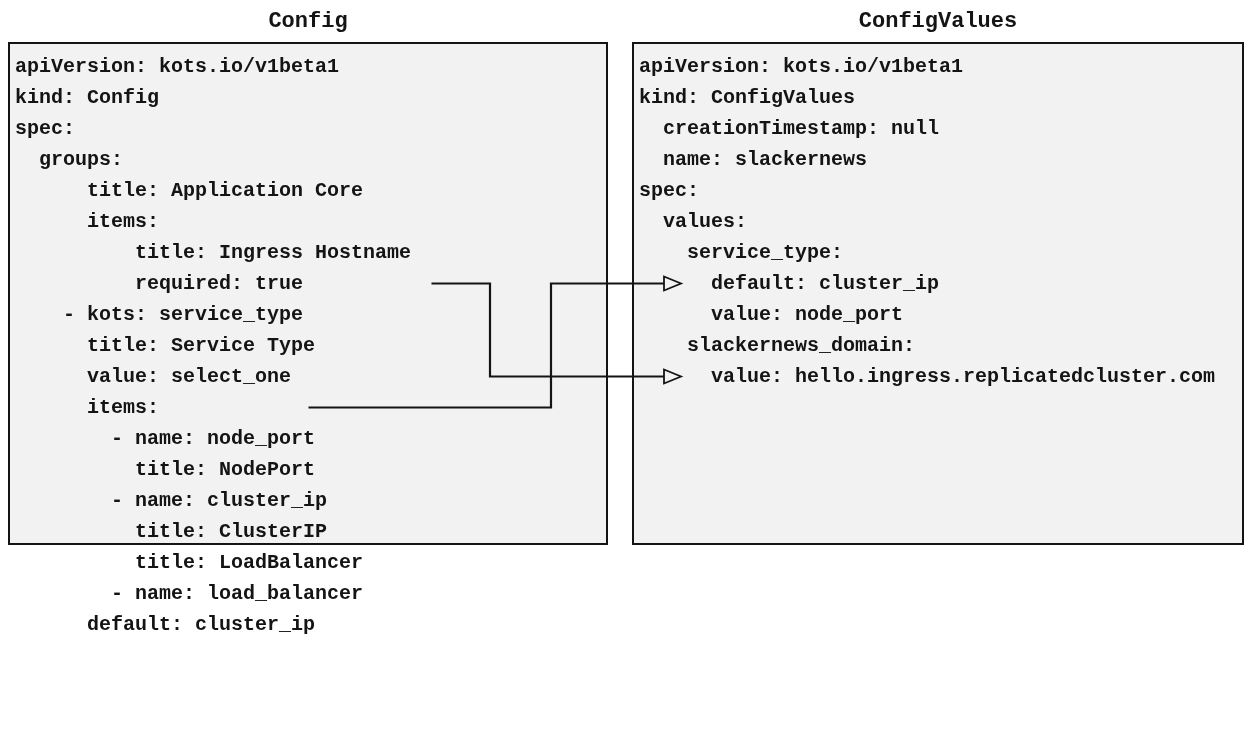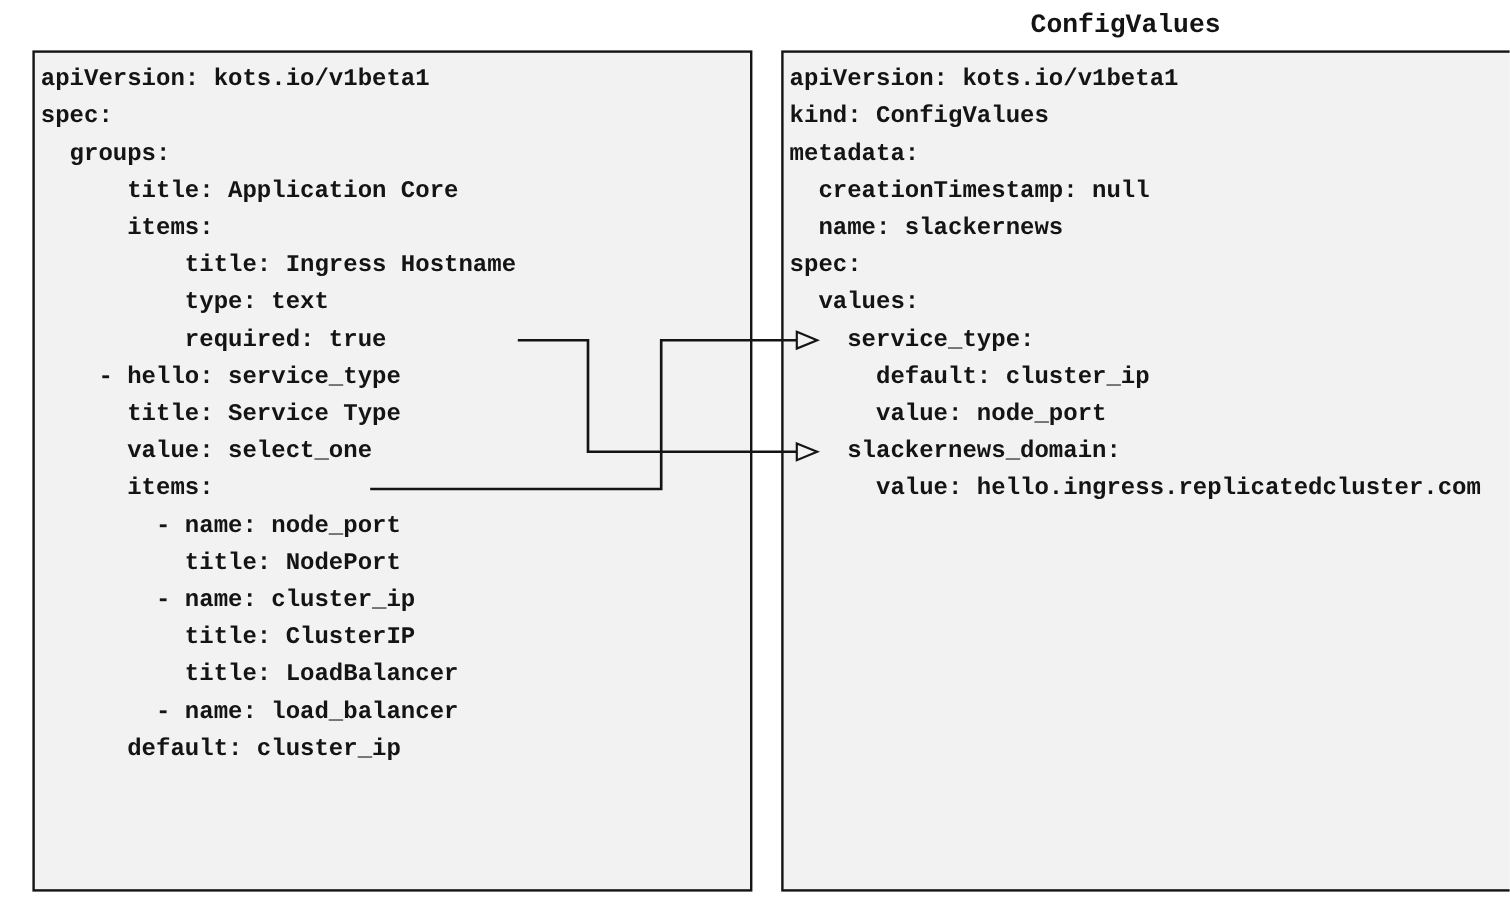"Config" div.panel-title { html: none -> <div>Config</div> }
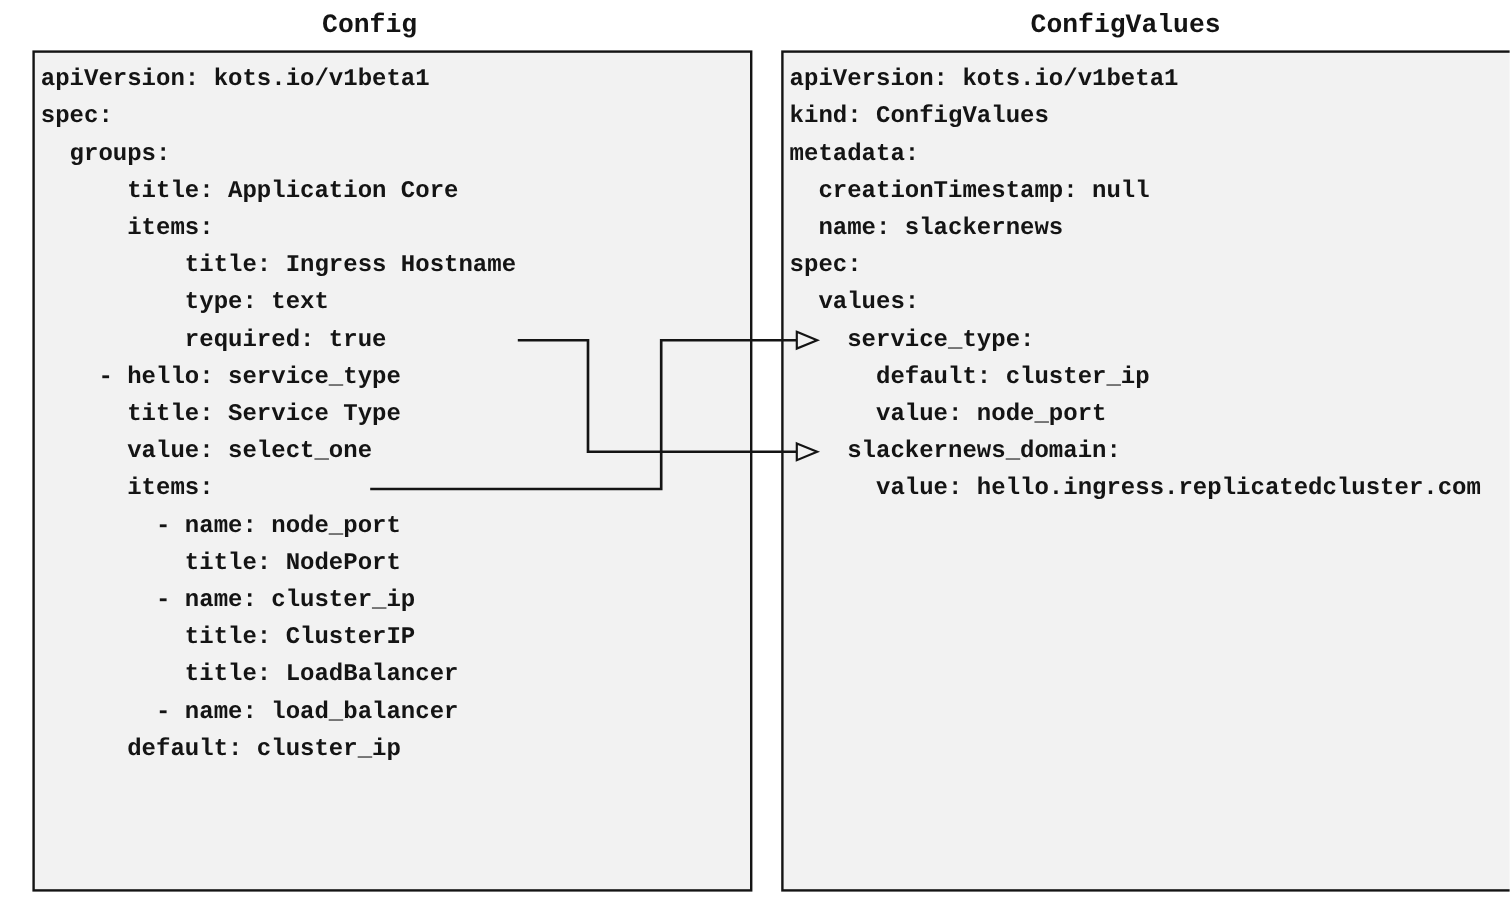"apiVersion: kots.io/v1beta1" .panel { height: 701px -> 503px; margin-left: 19px -> none }
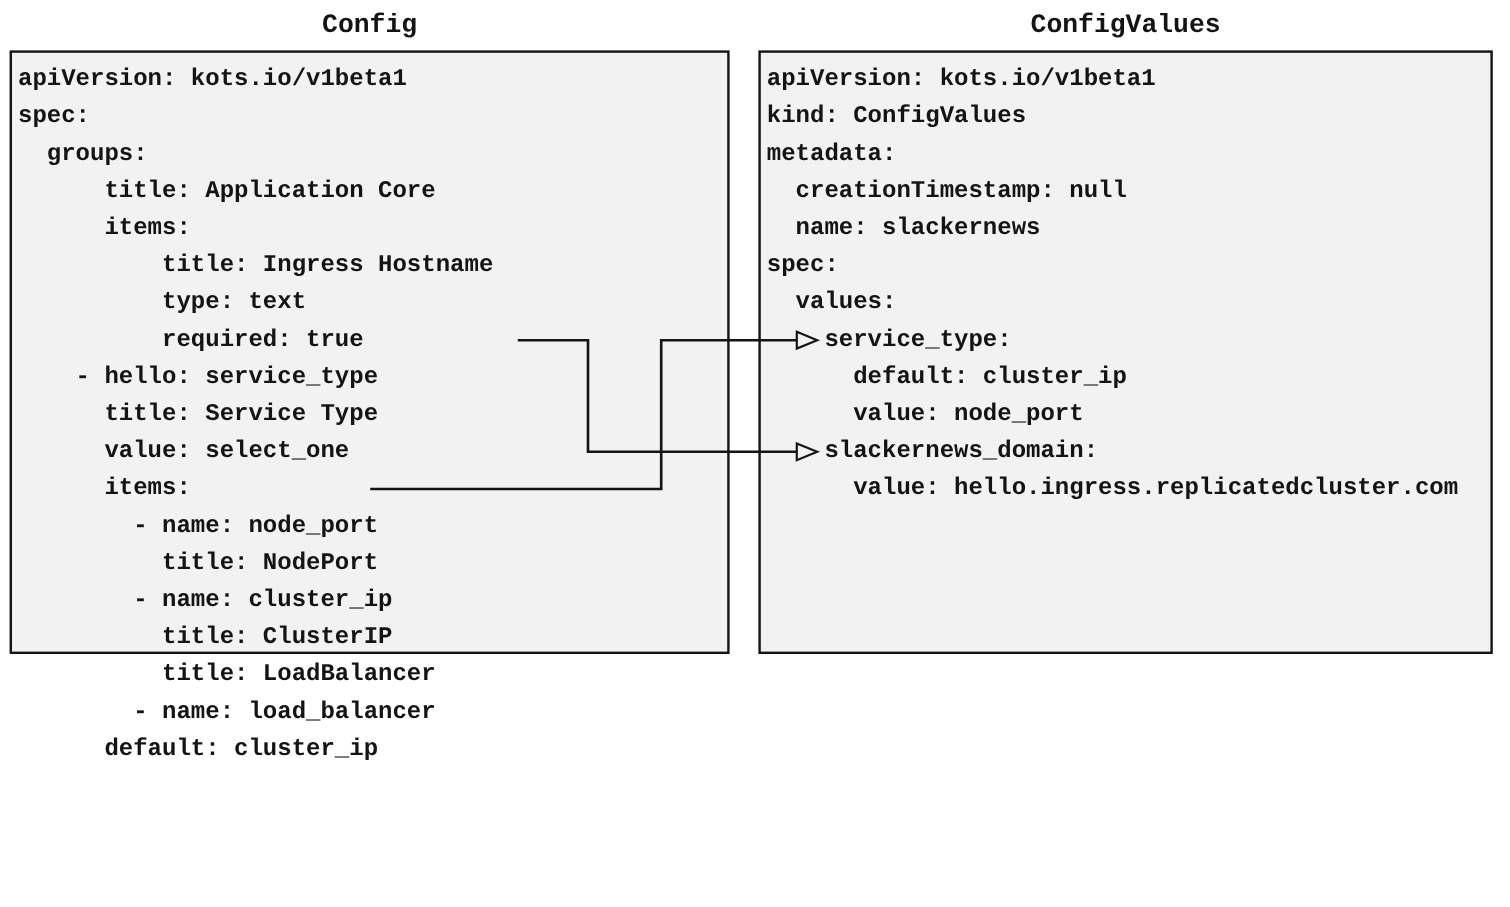"kind: Config" div.ln { html: none -> <div>kind: Config</div> }
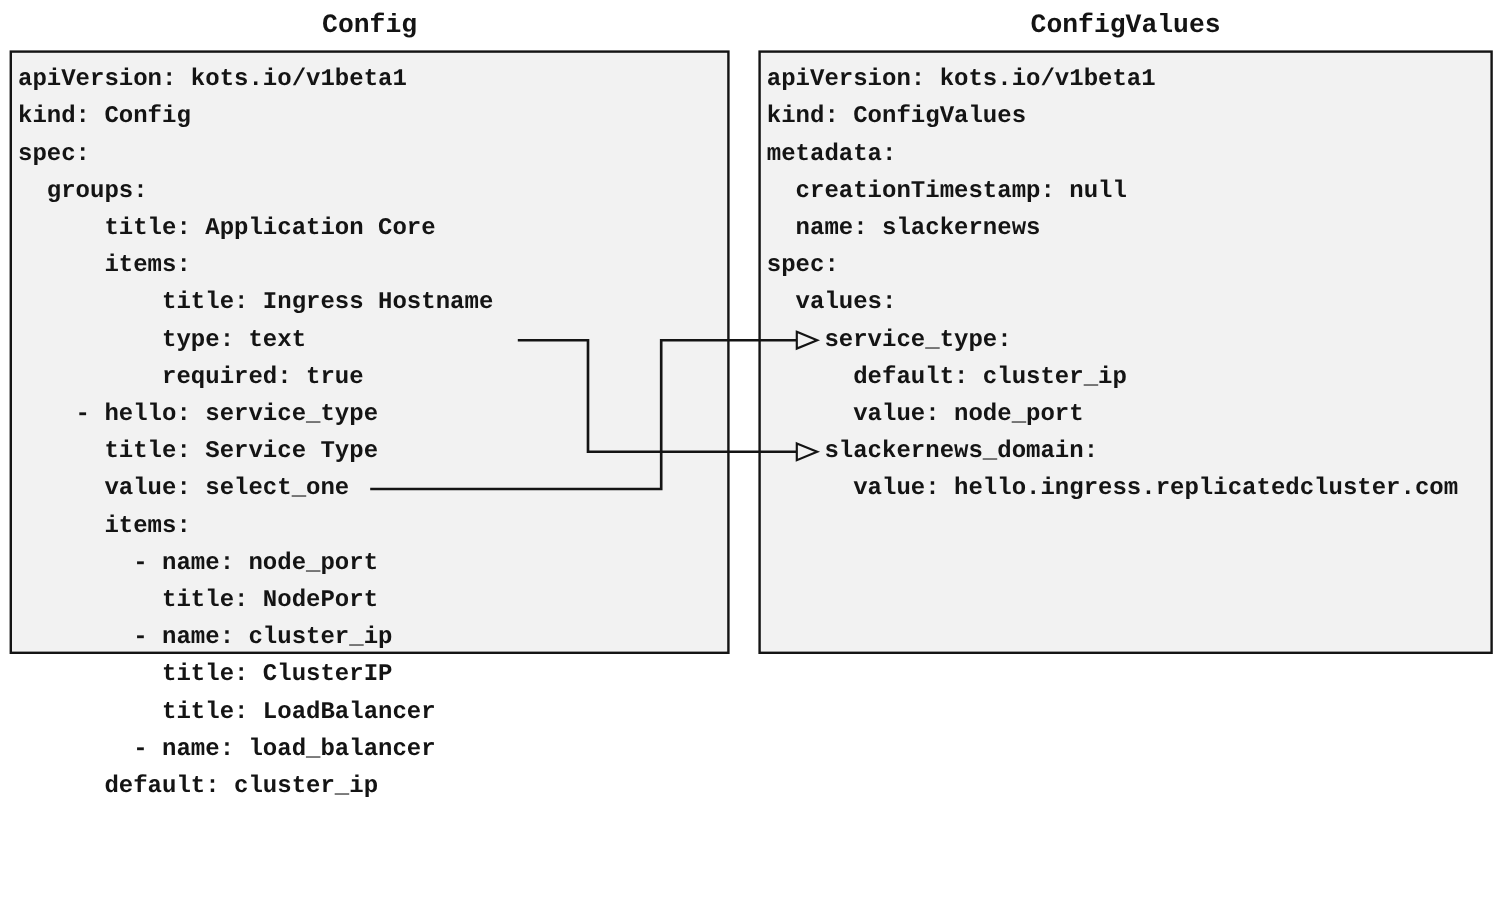"metadata:" div.ln { html: <div>metadata:</div> -> none }
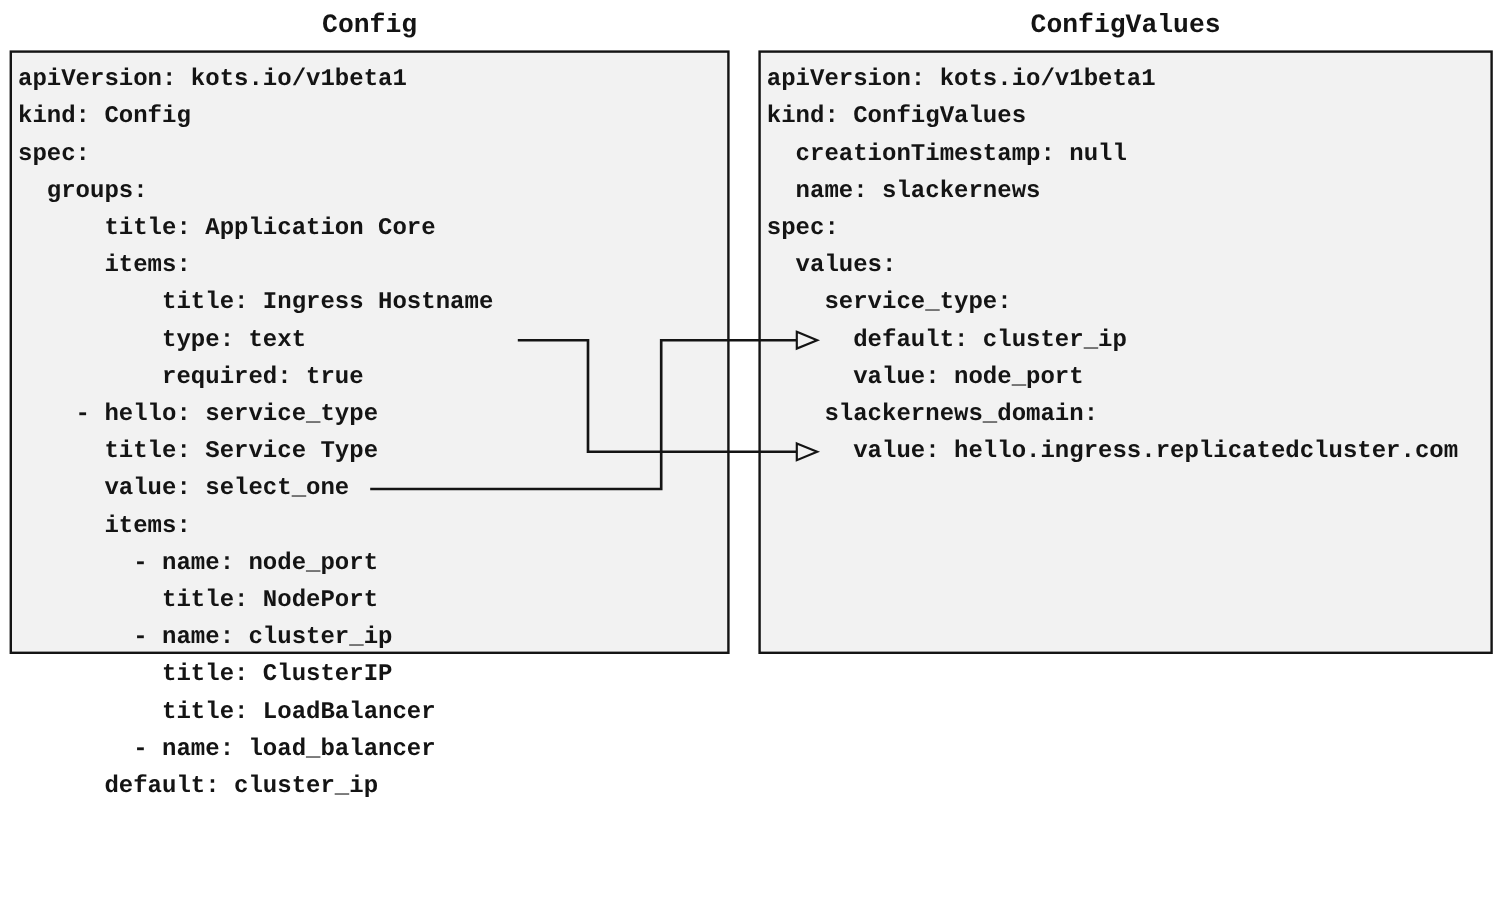"type: text" div.ln { html: <div> type: text</div> -> none }
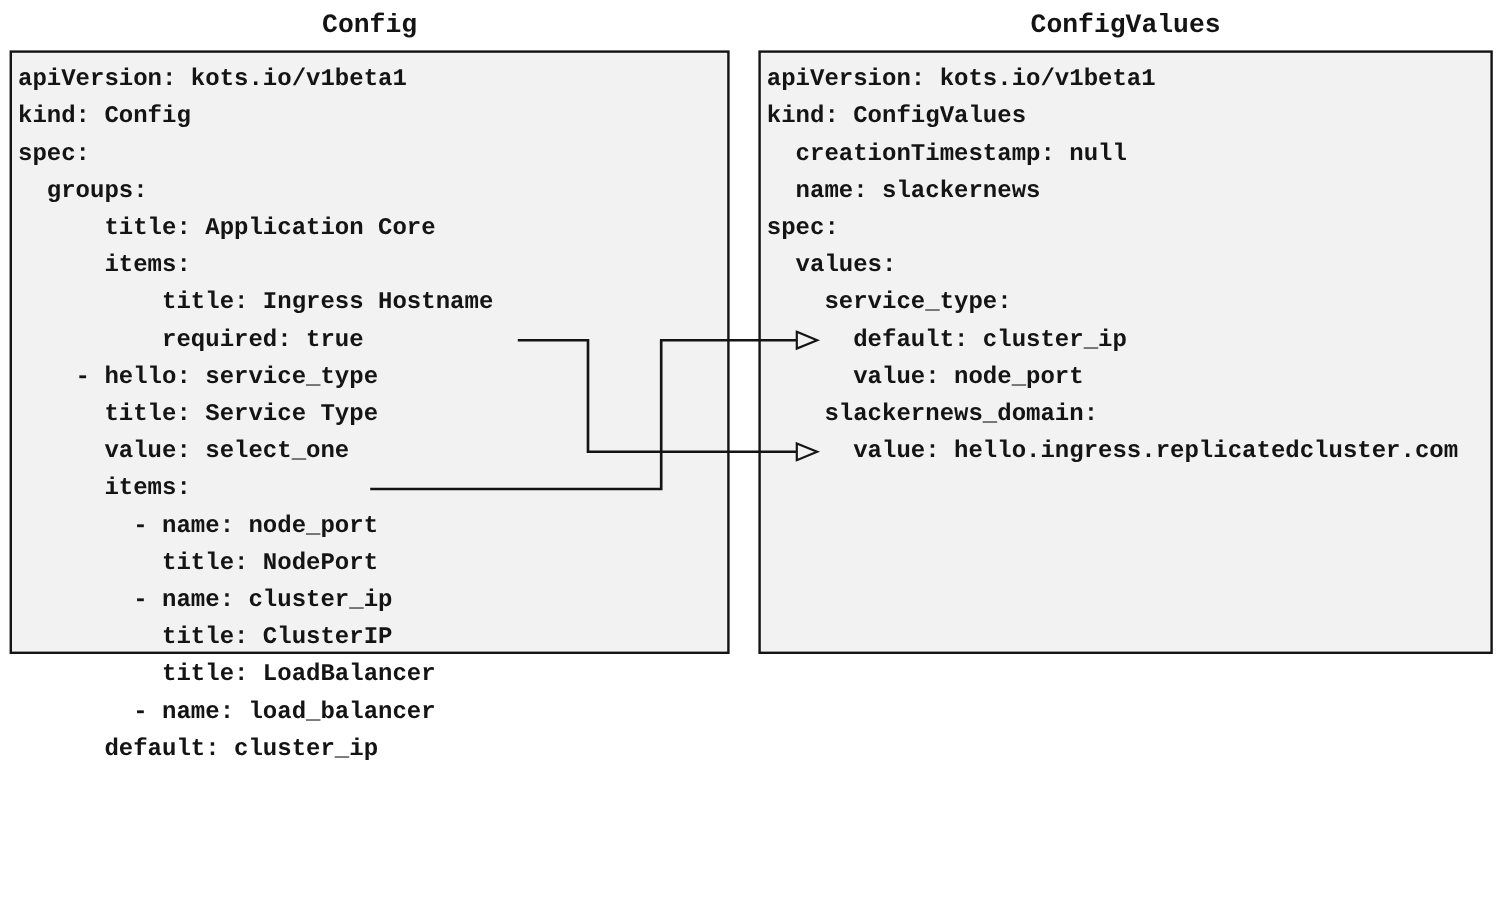"- hello: service_type" div.ln { text: hello -> kots }
